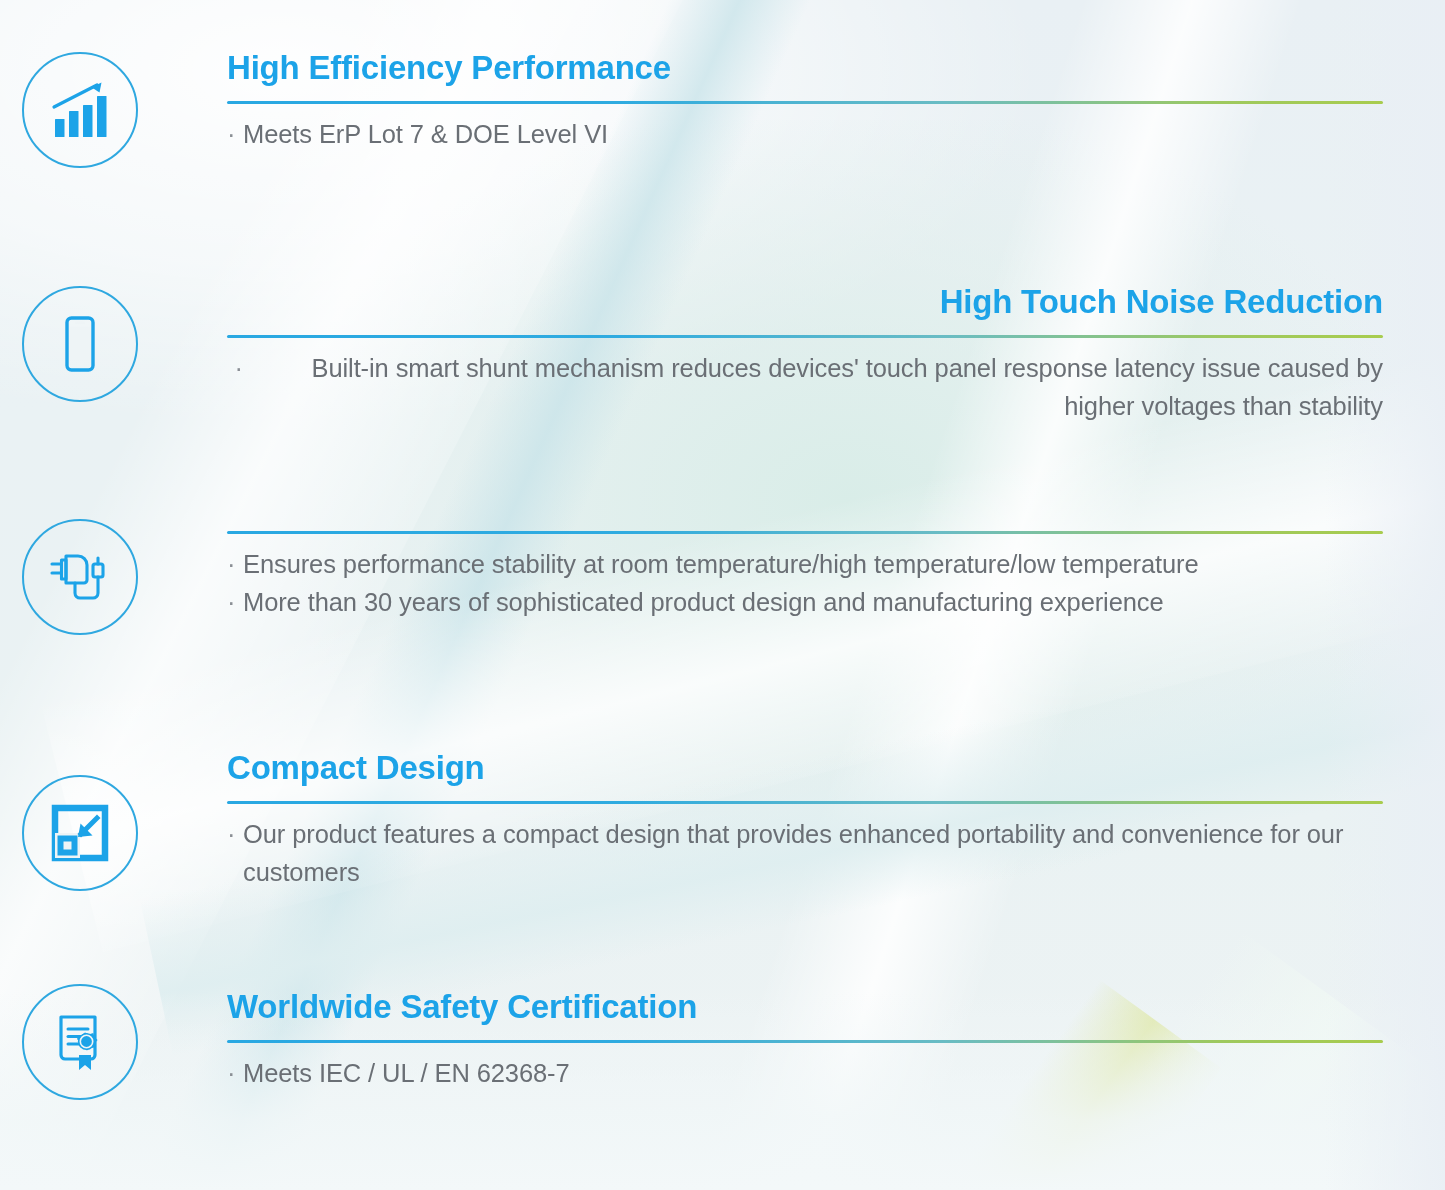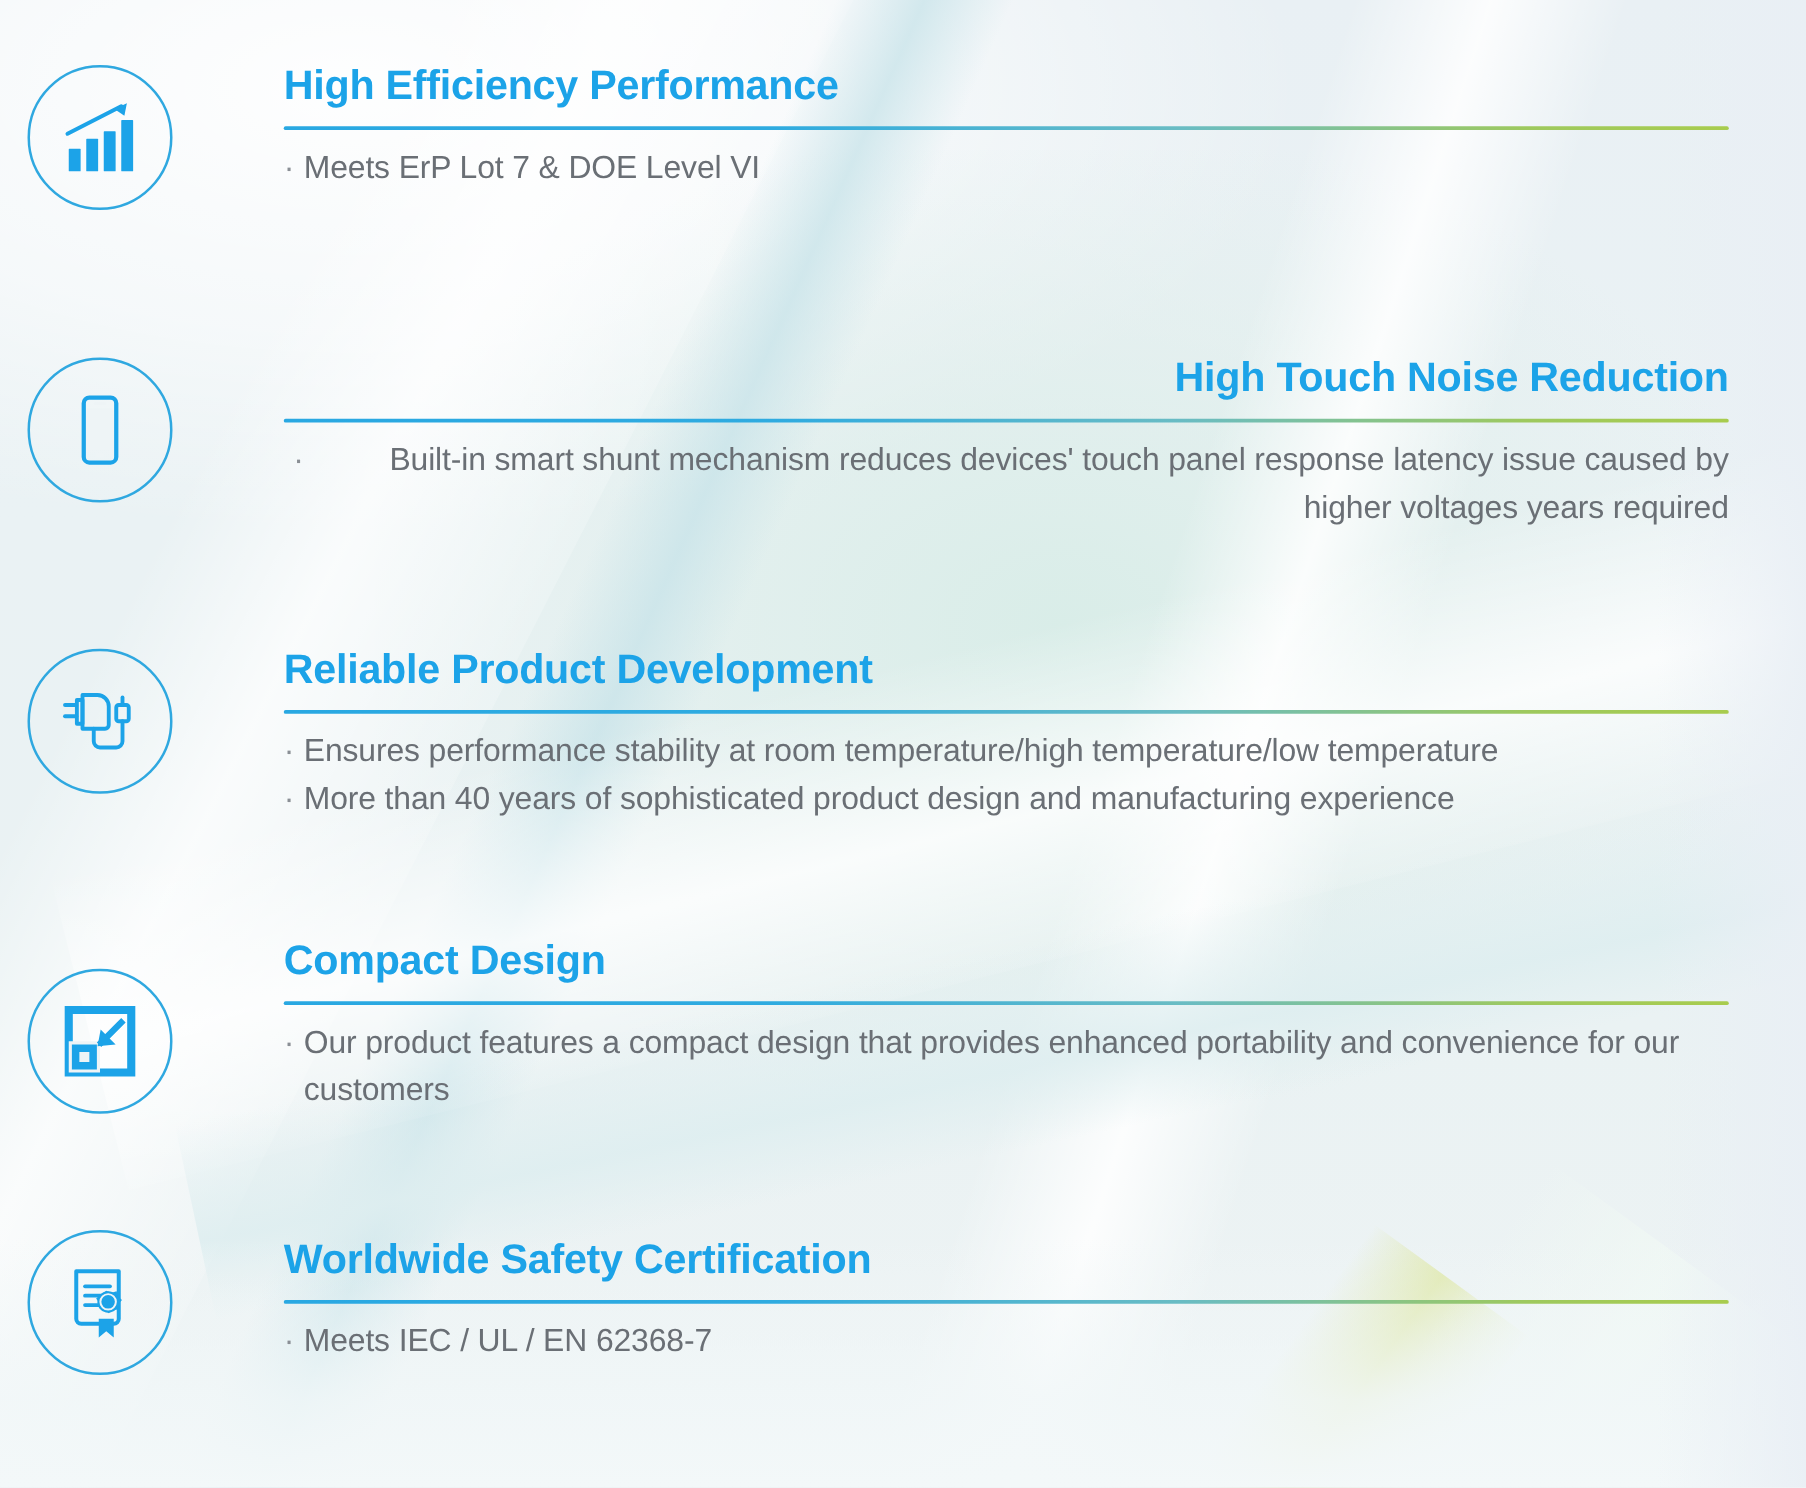"Built-in smart shunt mechanism reduces" span.bullet-text { text: years required -> than stability }
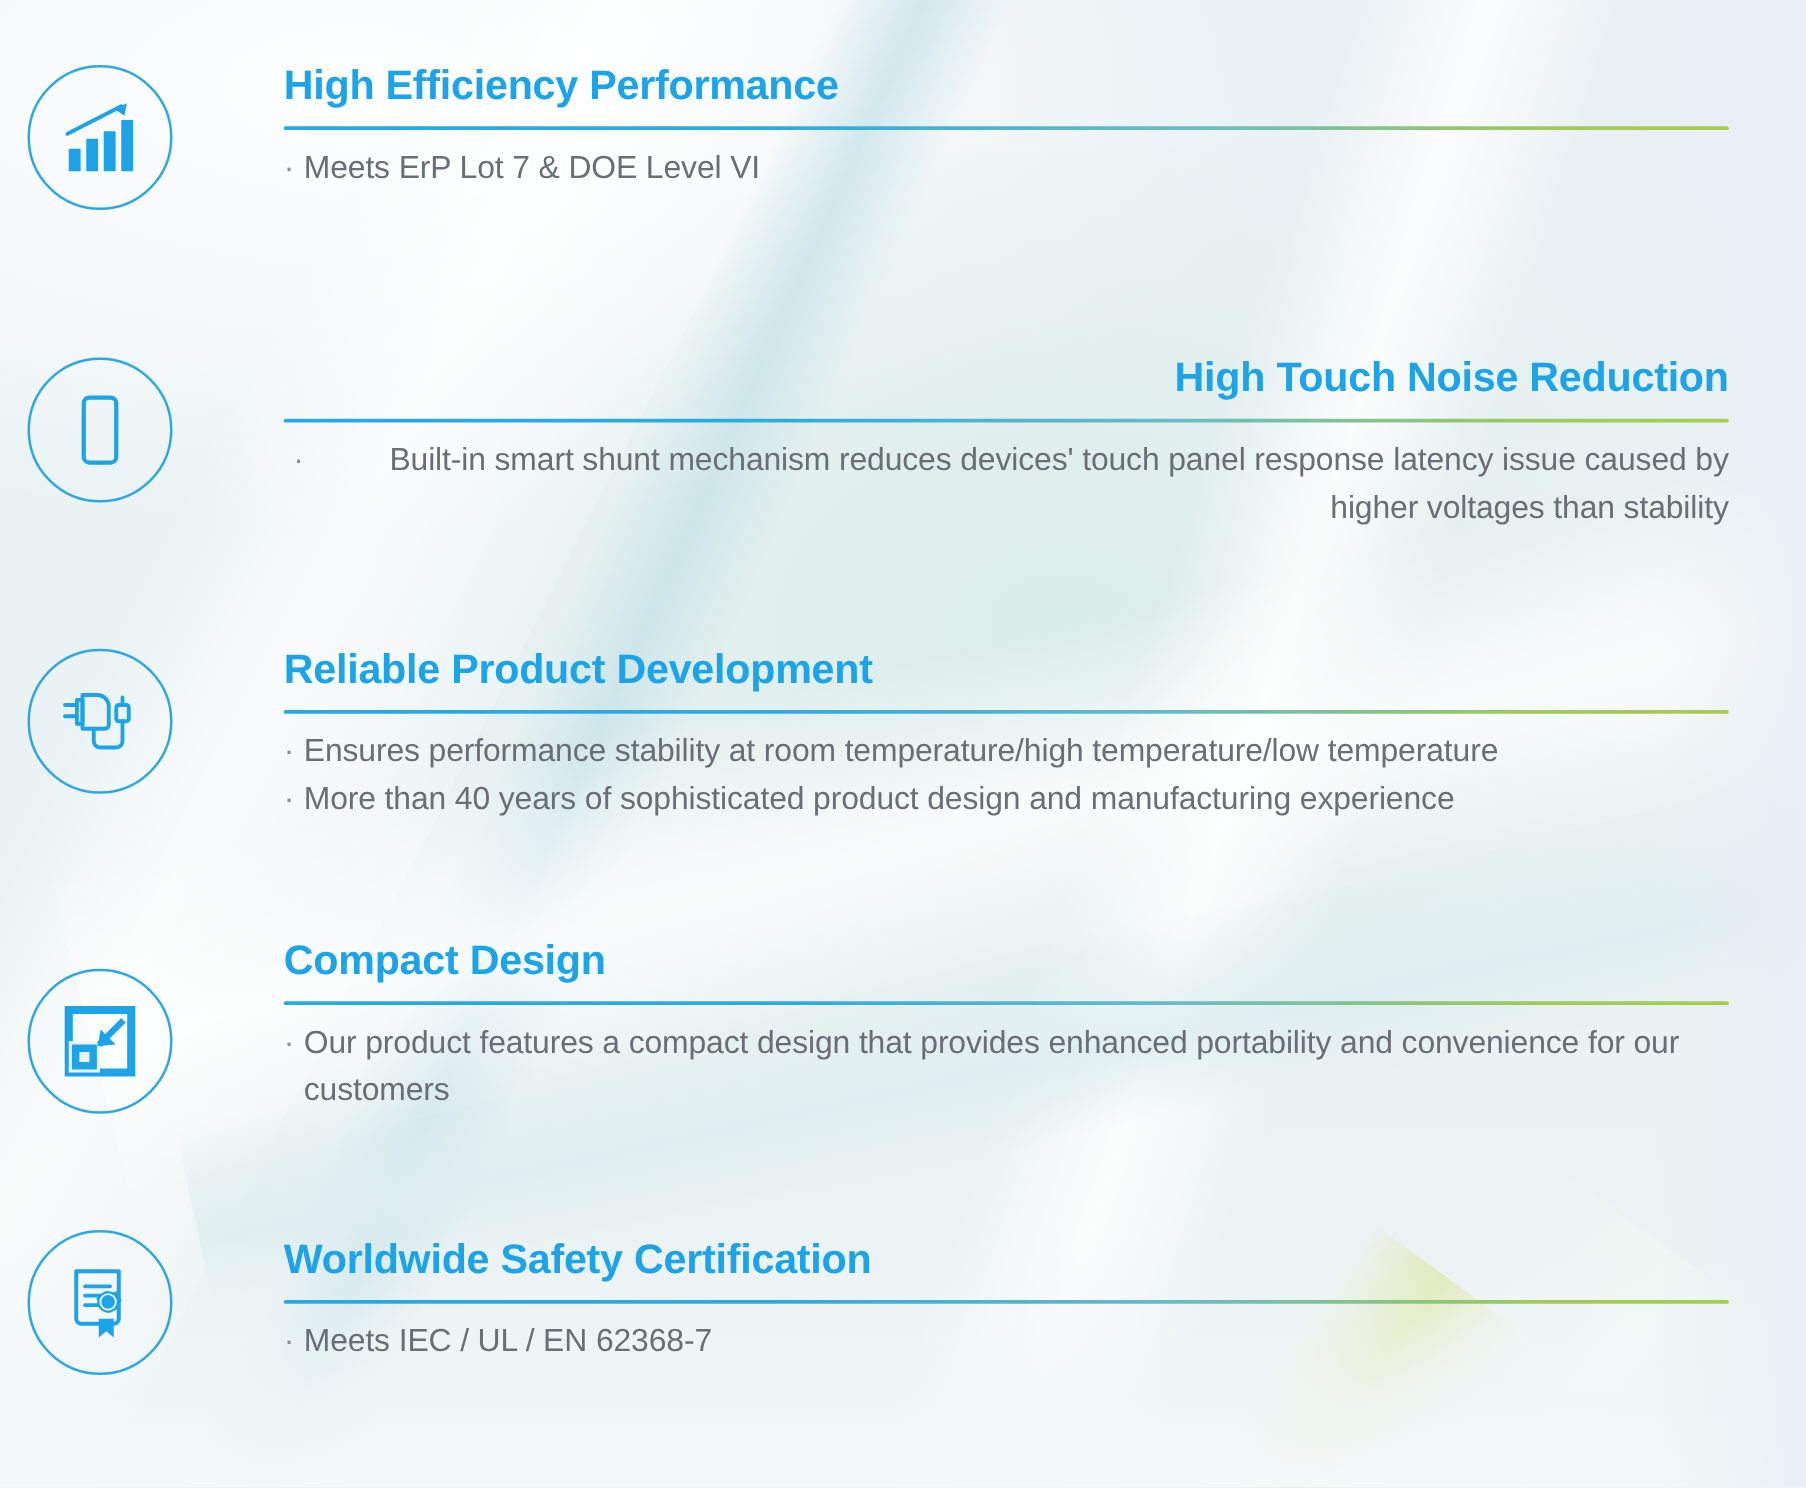"Reliable Product Development" div.feature-title { html: <div>Reliable Product Development</div> -> none }
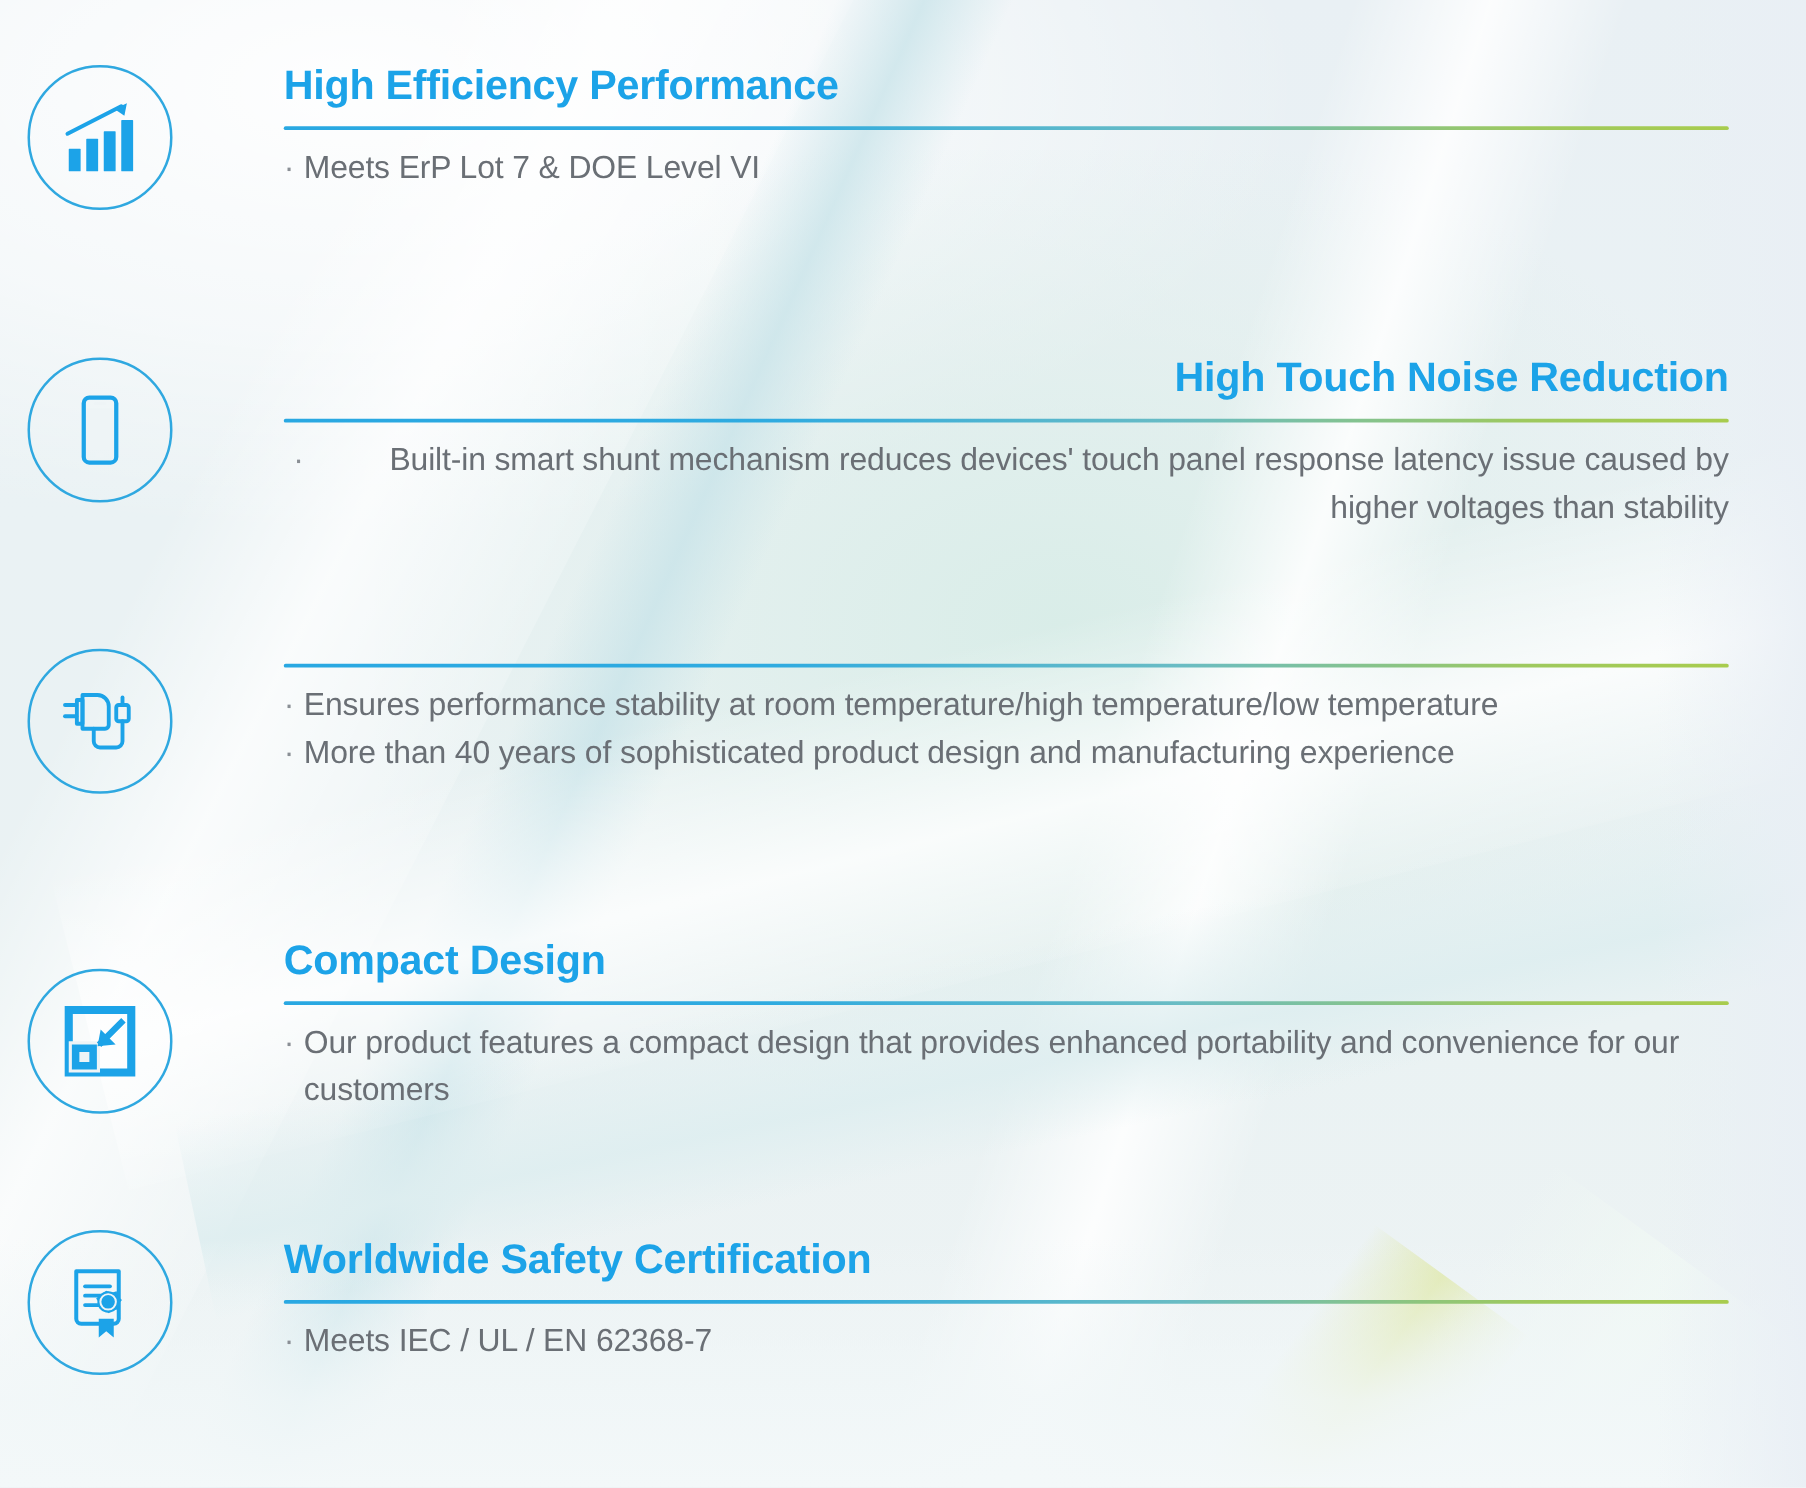"More than 40 years of" span.bullet-text { text: 40 -> 30 }
